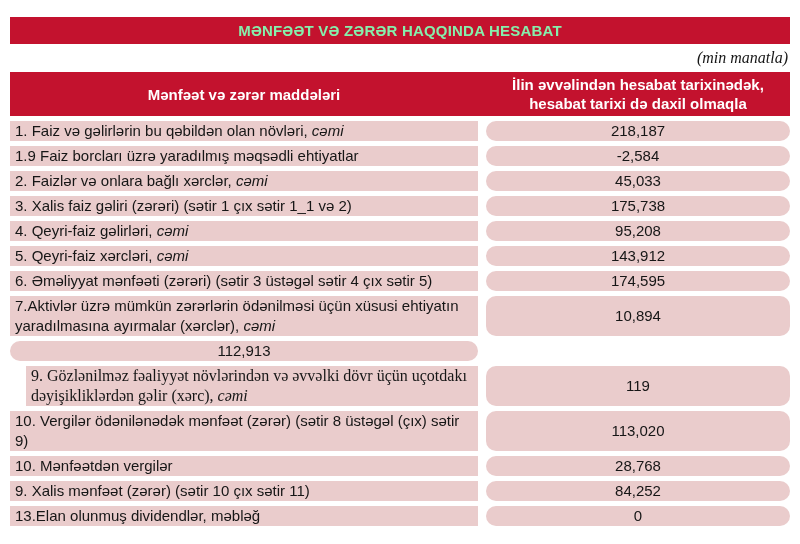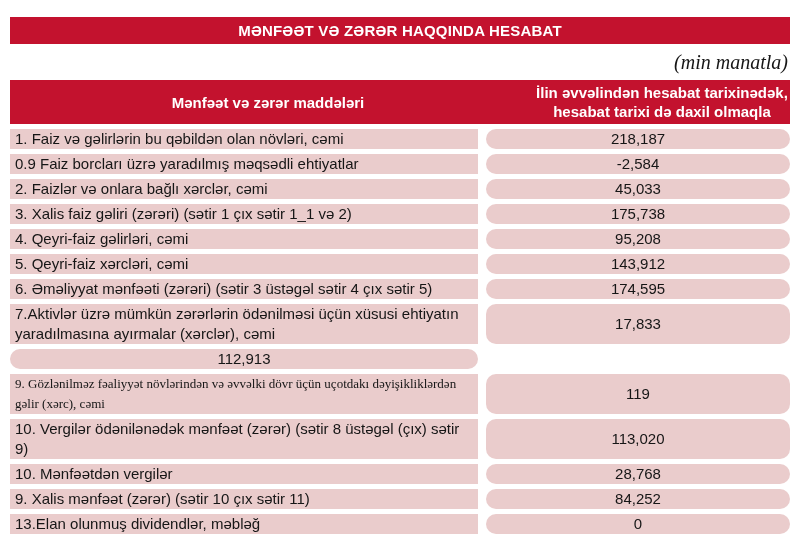"MƏNFƏƏT VƏ ZƏRƏR HAQQINDA HESABAT" .title-bar { color: #ffffff -> #86efac }
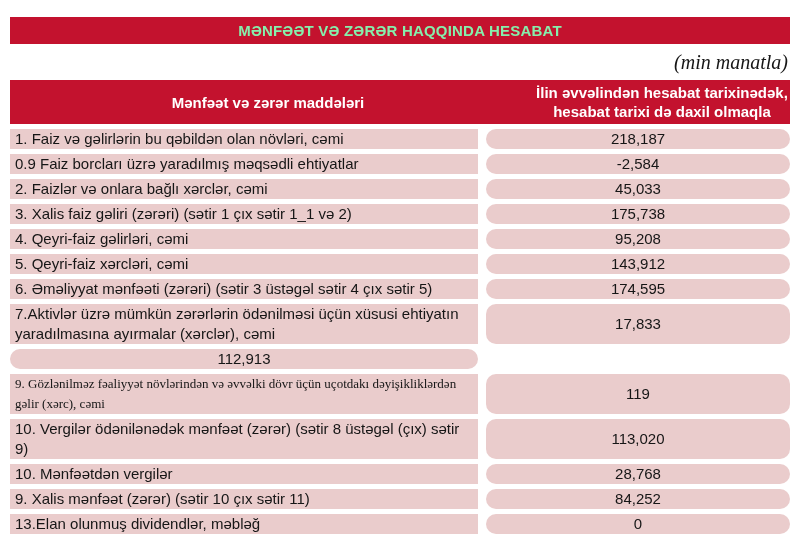"(min manatla)" .unit-note { font-size: 20px -> 16px; height: 36px -> 28px }
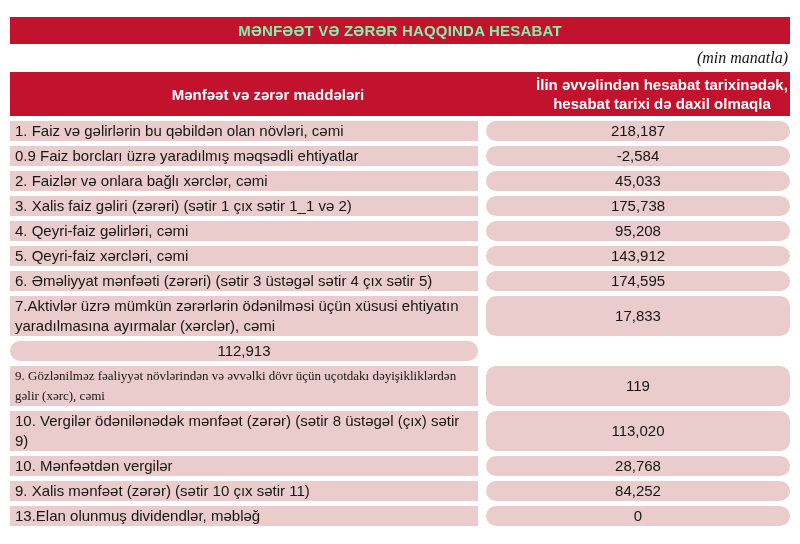"Mənfəət və zərər maddələri" .thead { padding-left: 24px -> none }
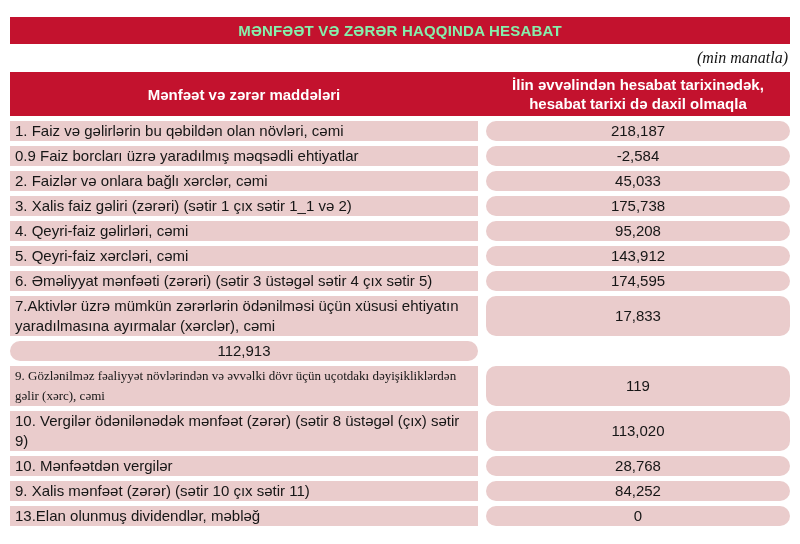"cəmi" .lbl-italic { font-style: none -> italic }
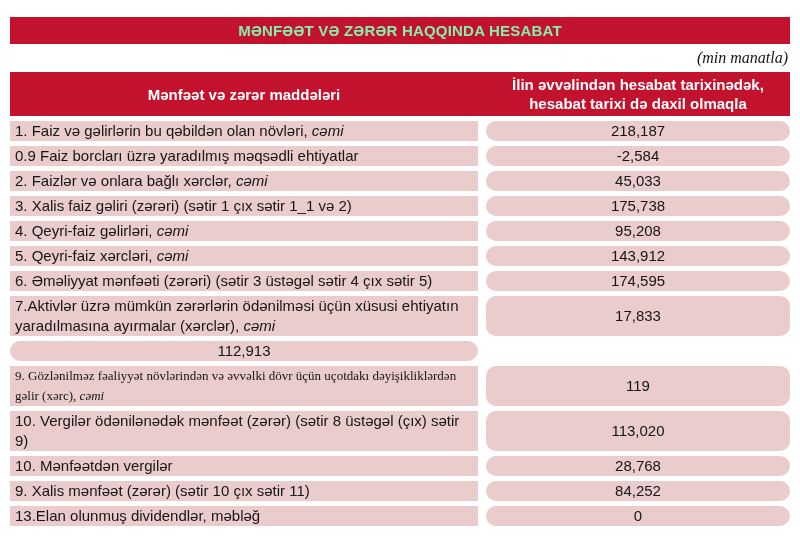"0.9 Faiz borcları üzrə yaradılmış" span.lbl-main { text: 0.9 -> 1.9 }
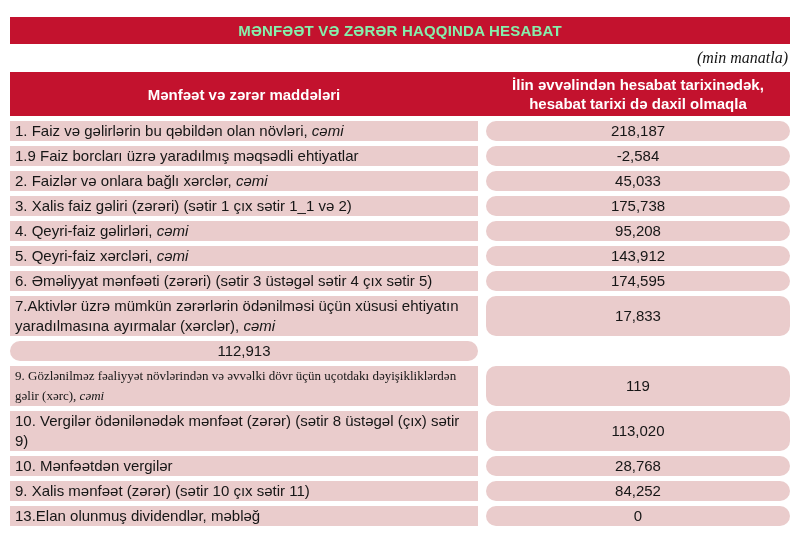"17,833" div.cell { text: 17,833 -> 10,894 }
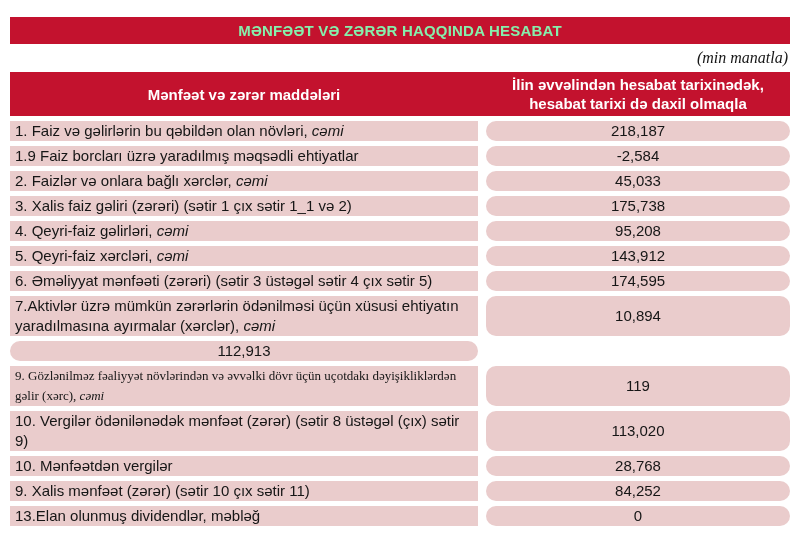"9. Gözlənilməz fəaliyyət növlərindən və" .trow.serif .cell.label { font-size: 13px -> 16px; margin-left: none -> 16px }
